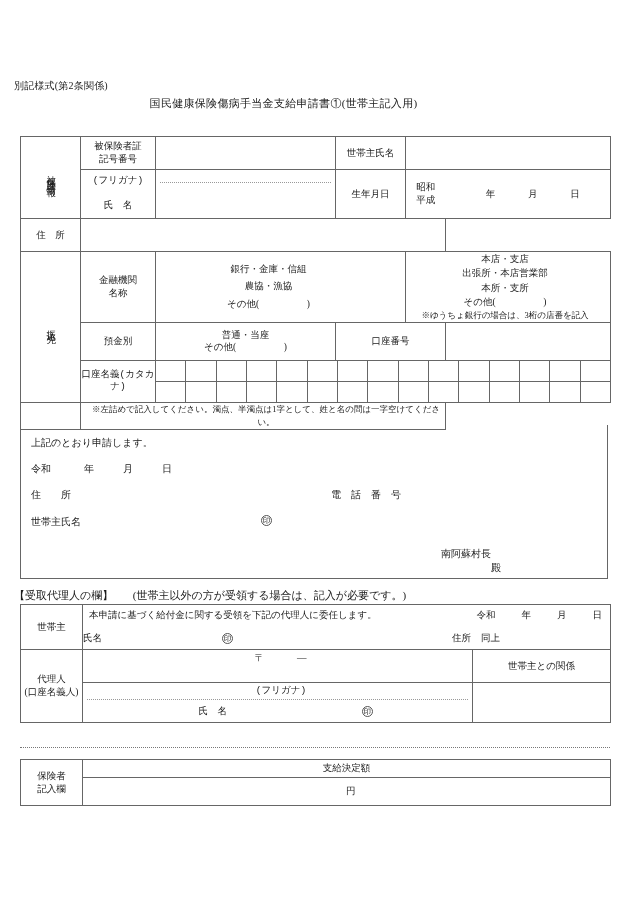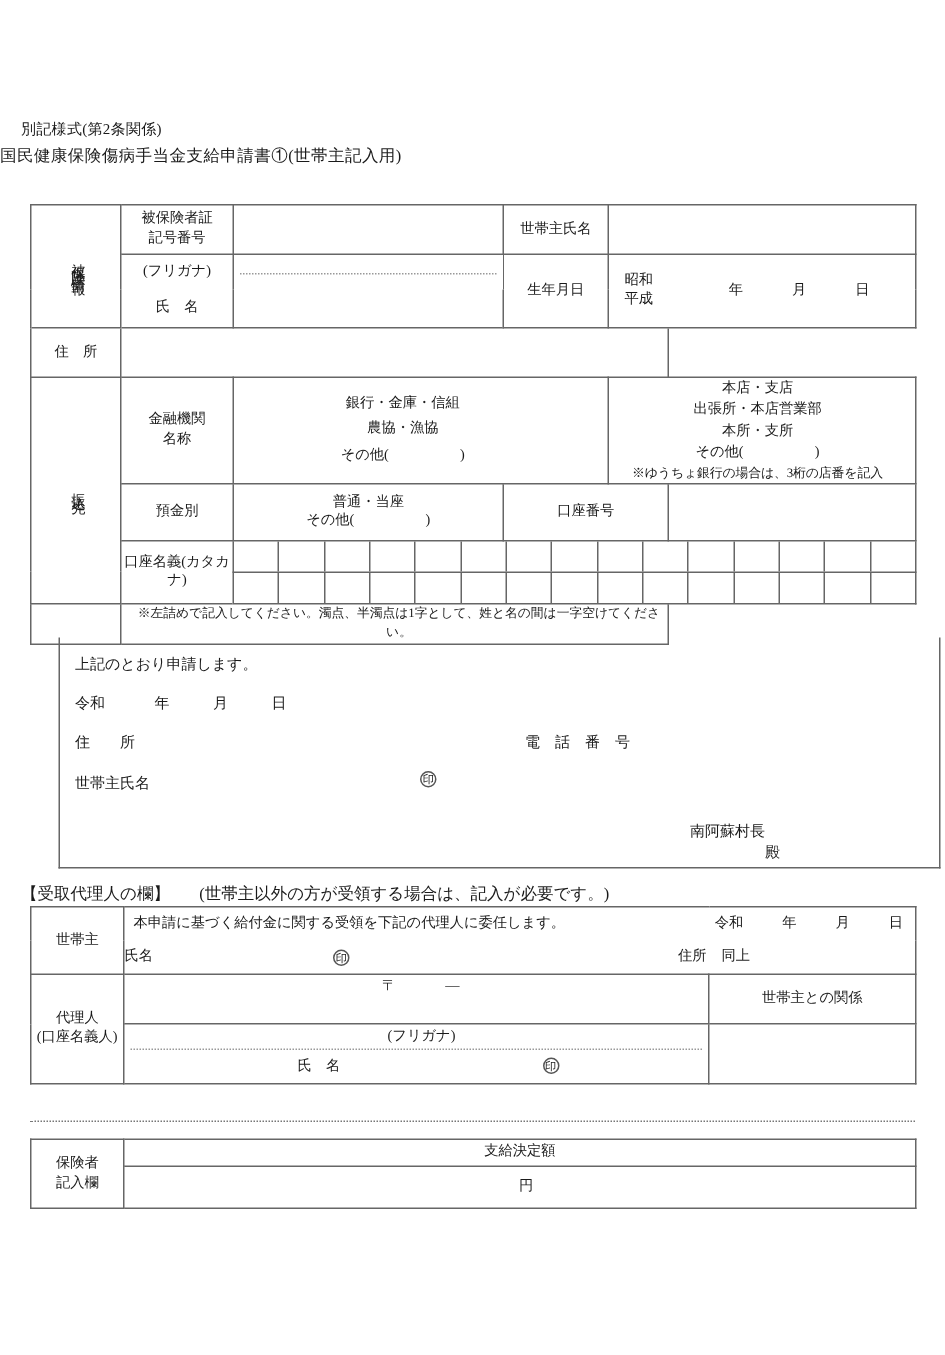"国民健康保険傷病手当金支給申請書①(世帯主記入用)" .doc-title { left: 0 -> 12px; text-align: left -> center }
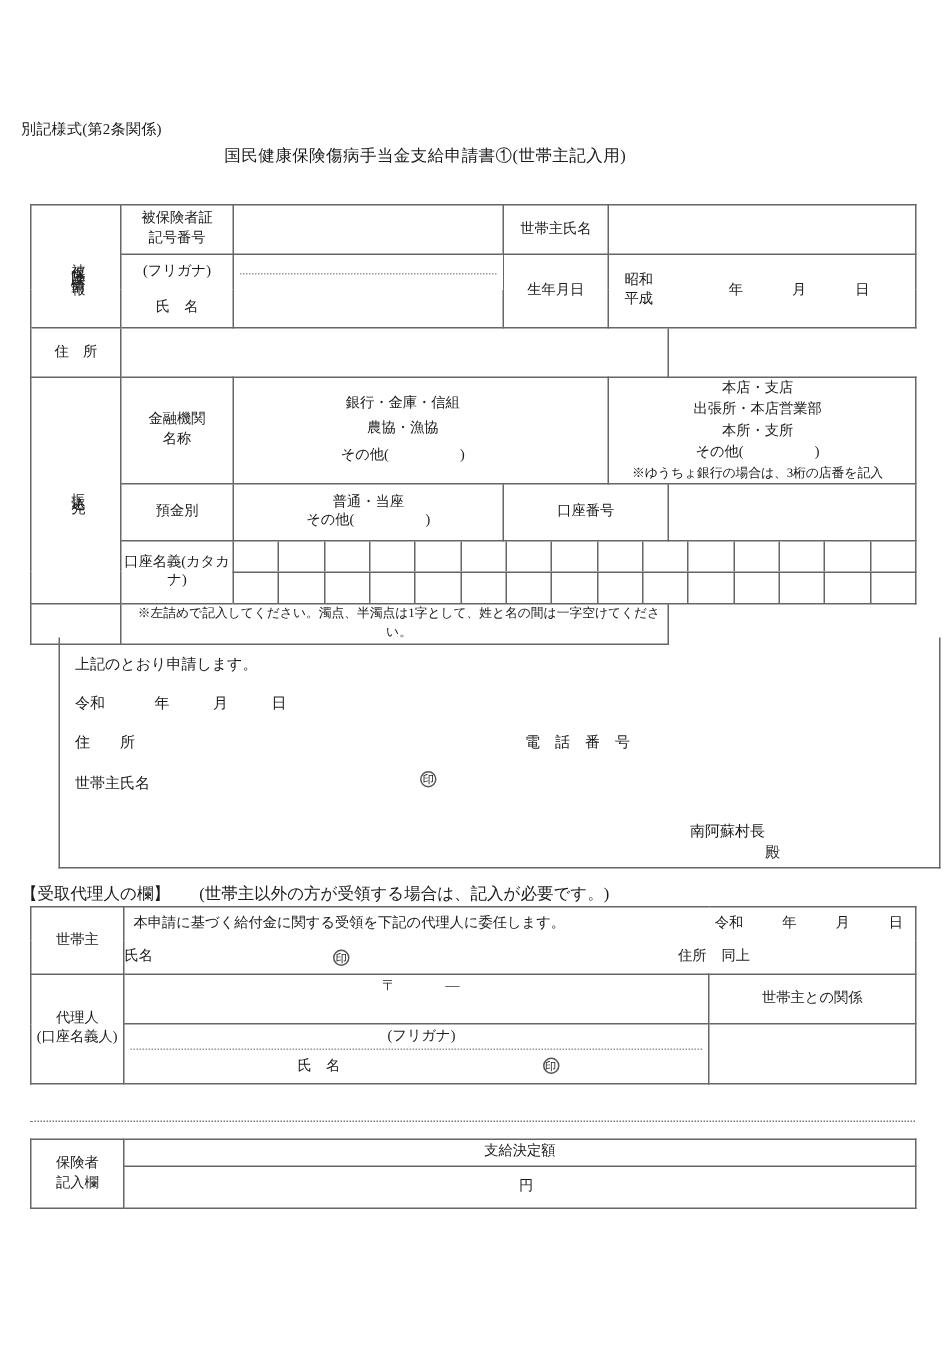"(フリガナ)" .nb-b { font-family: none -> Liberation Mono, monospace }
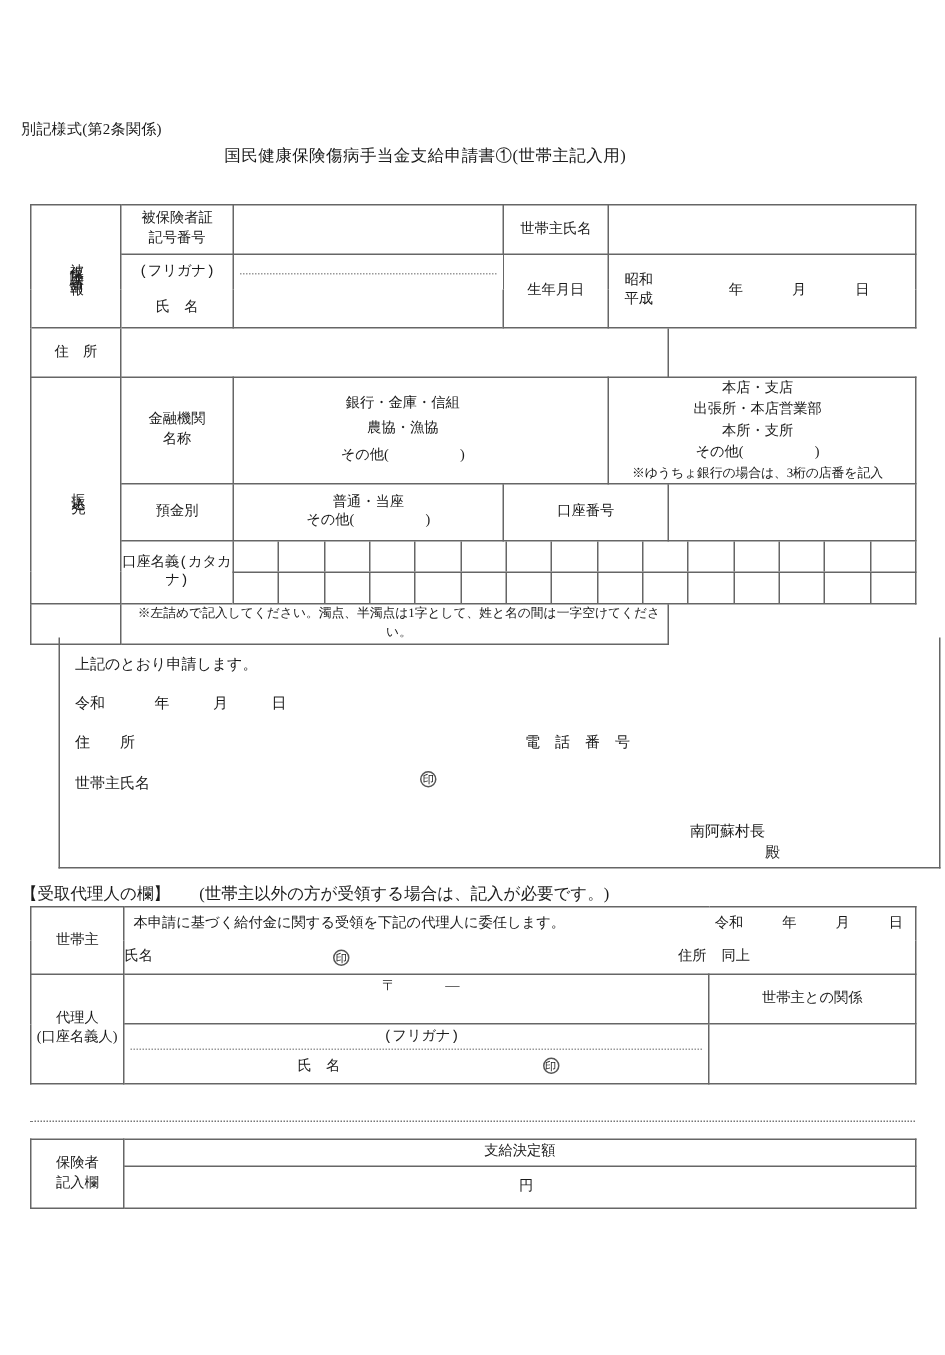"上記のとおり申請します。" #decl-wrap { margin-left: 19px -> none }
